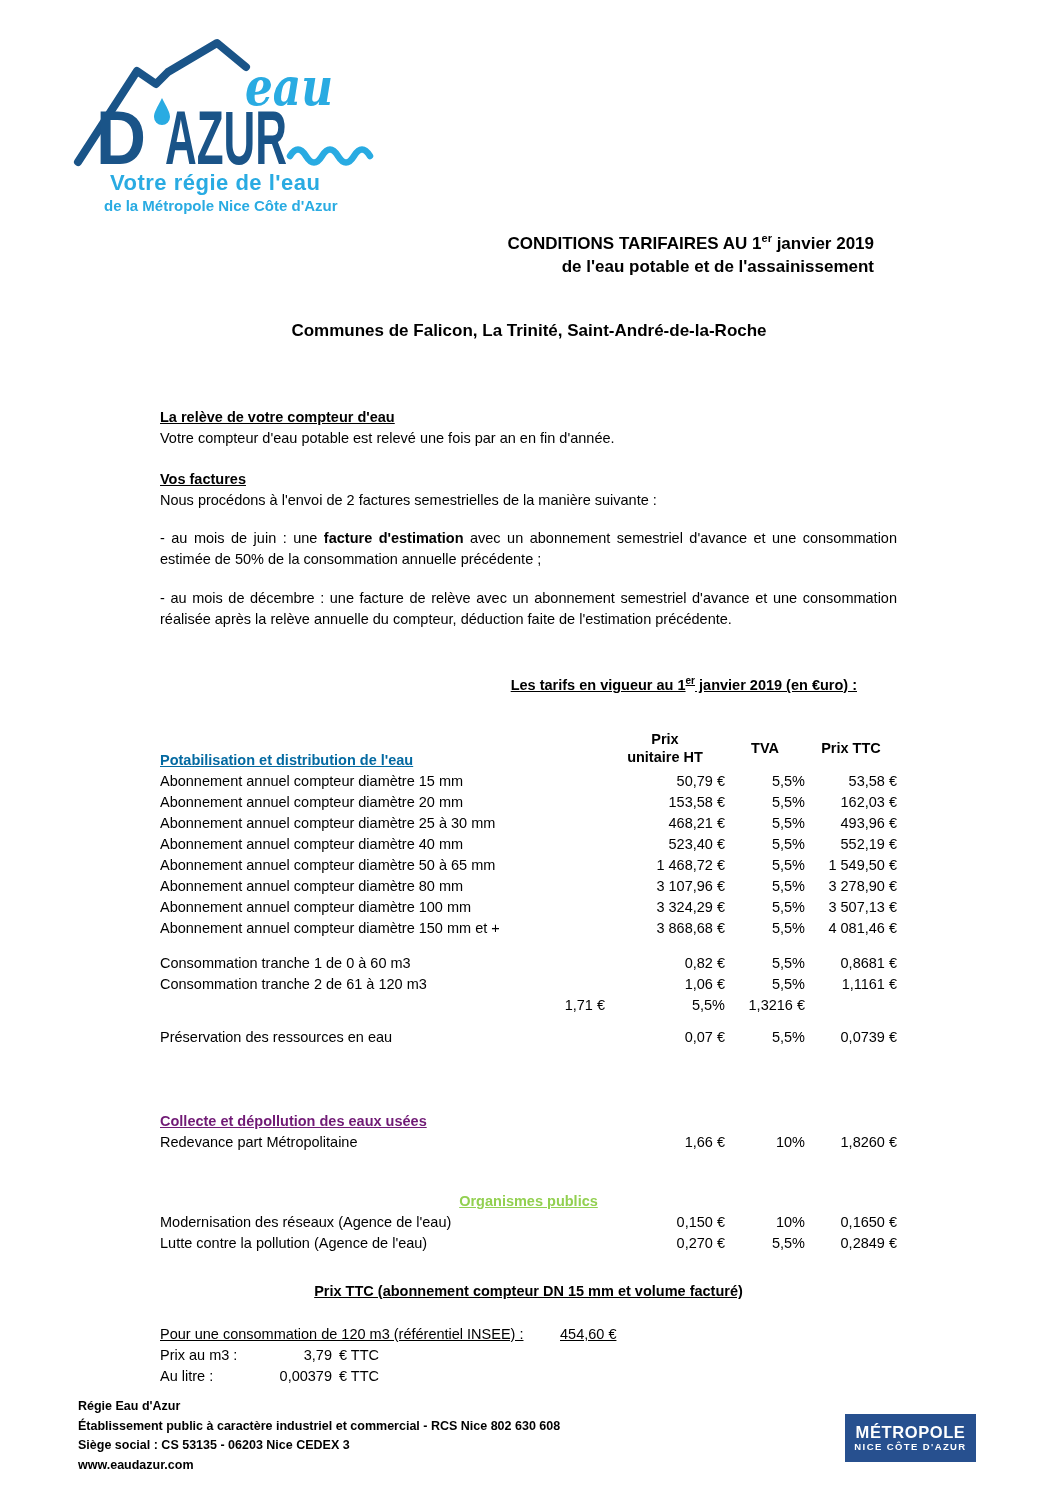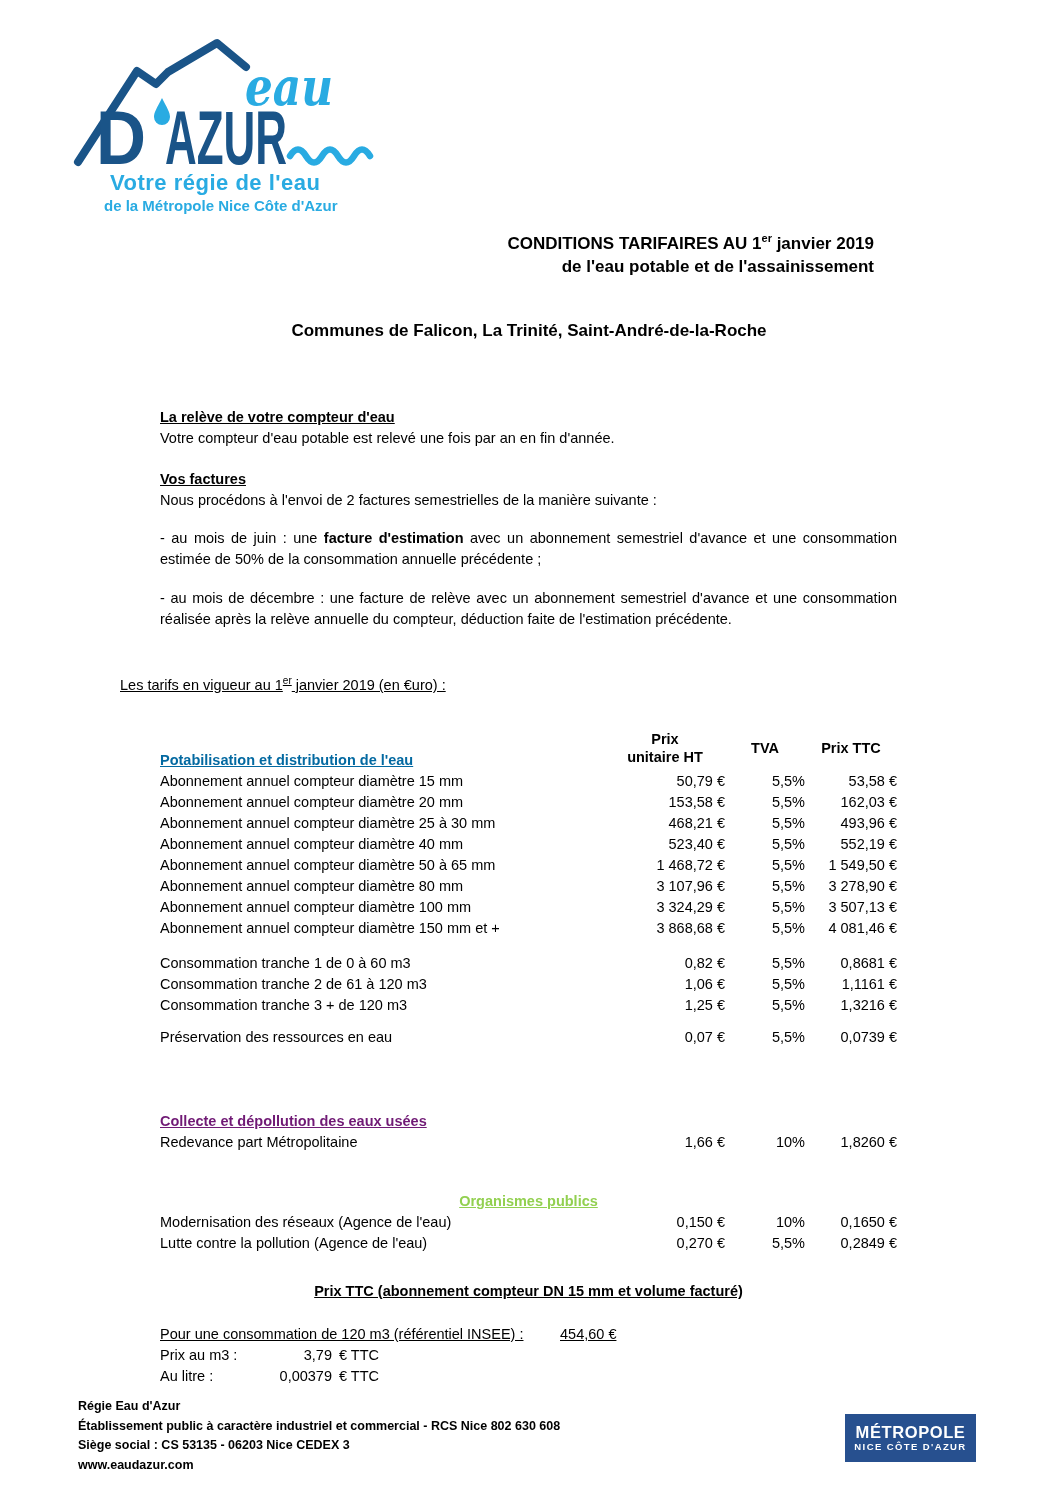"Les tarifs en vigueur au" .tarifs-h { font-weight: normal -> bold; text-align: left -> right }
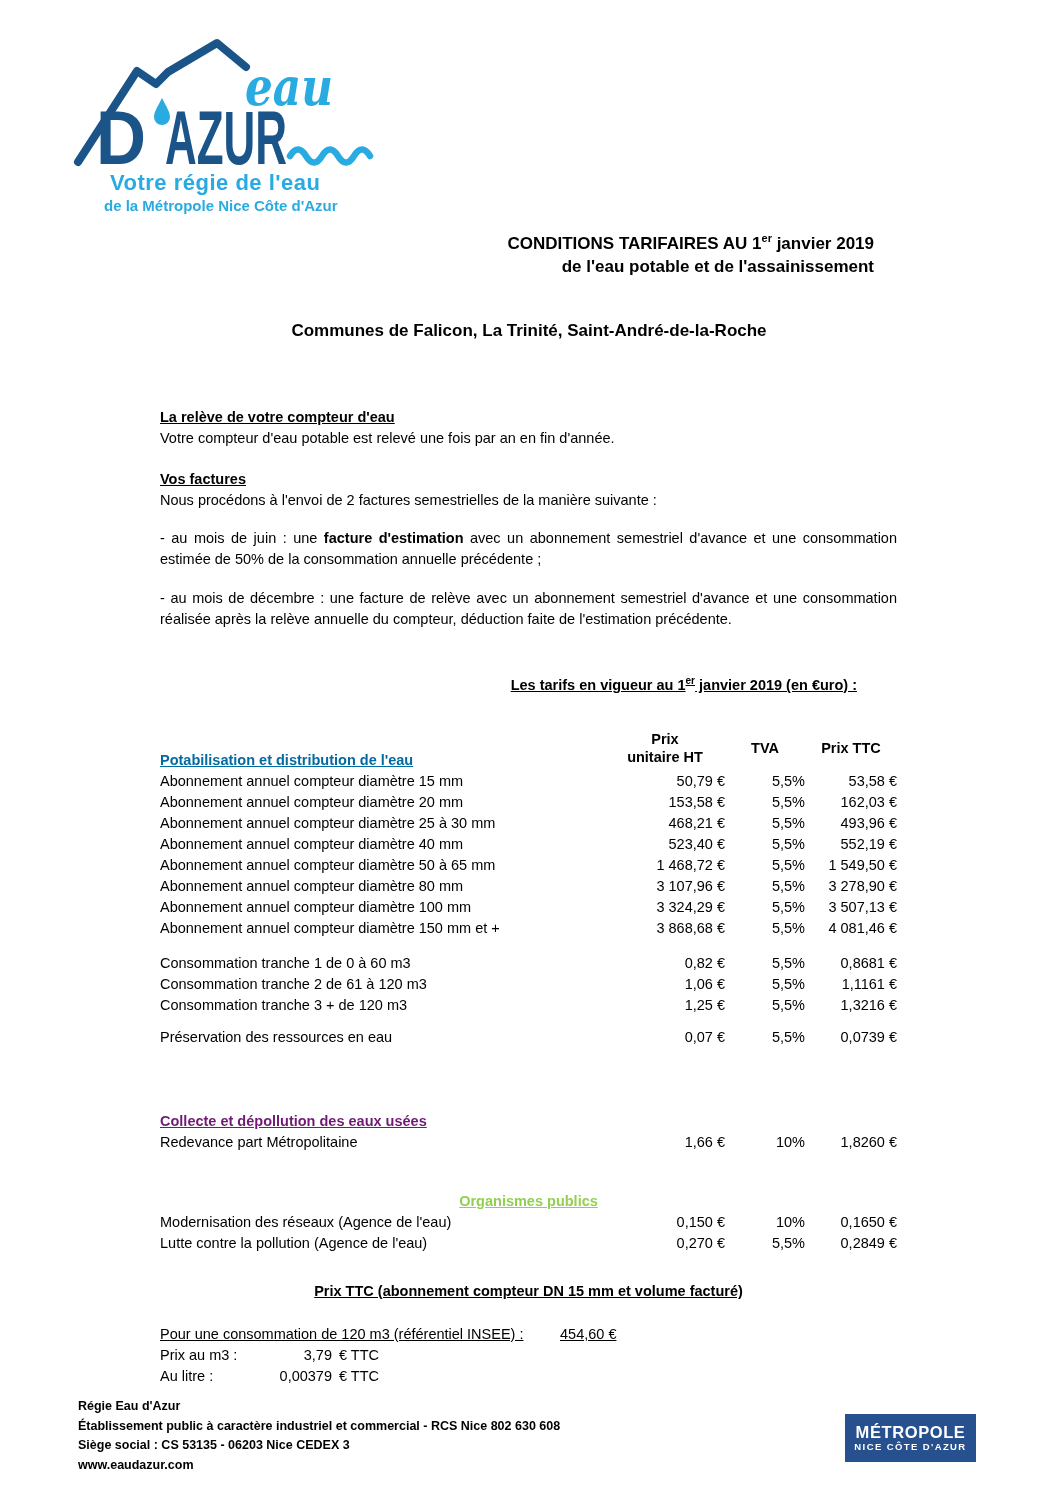"Consommation tranche 3 + de" div.c-label { html: <div>Consommation tranche 3 + de 120 m3</div> -> none }
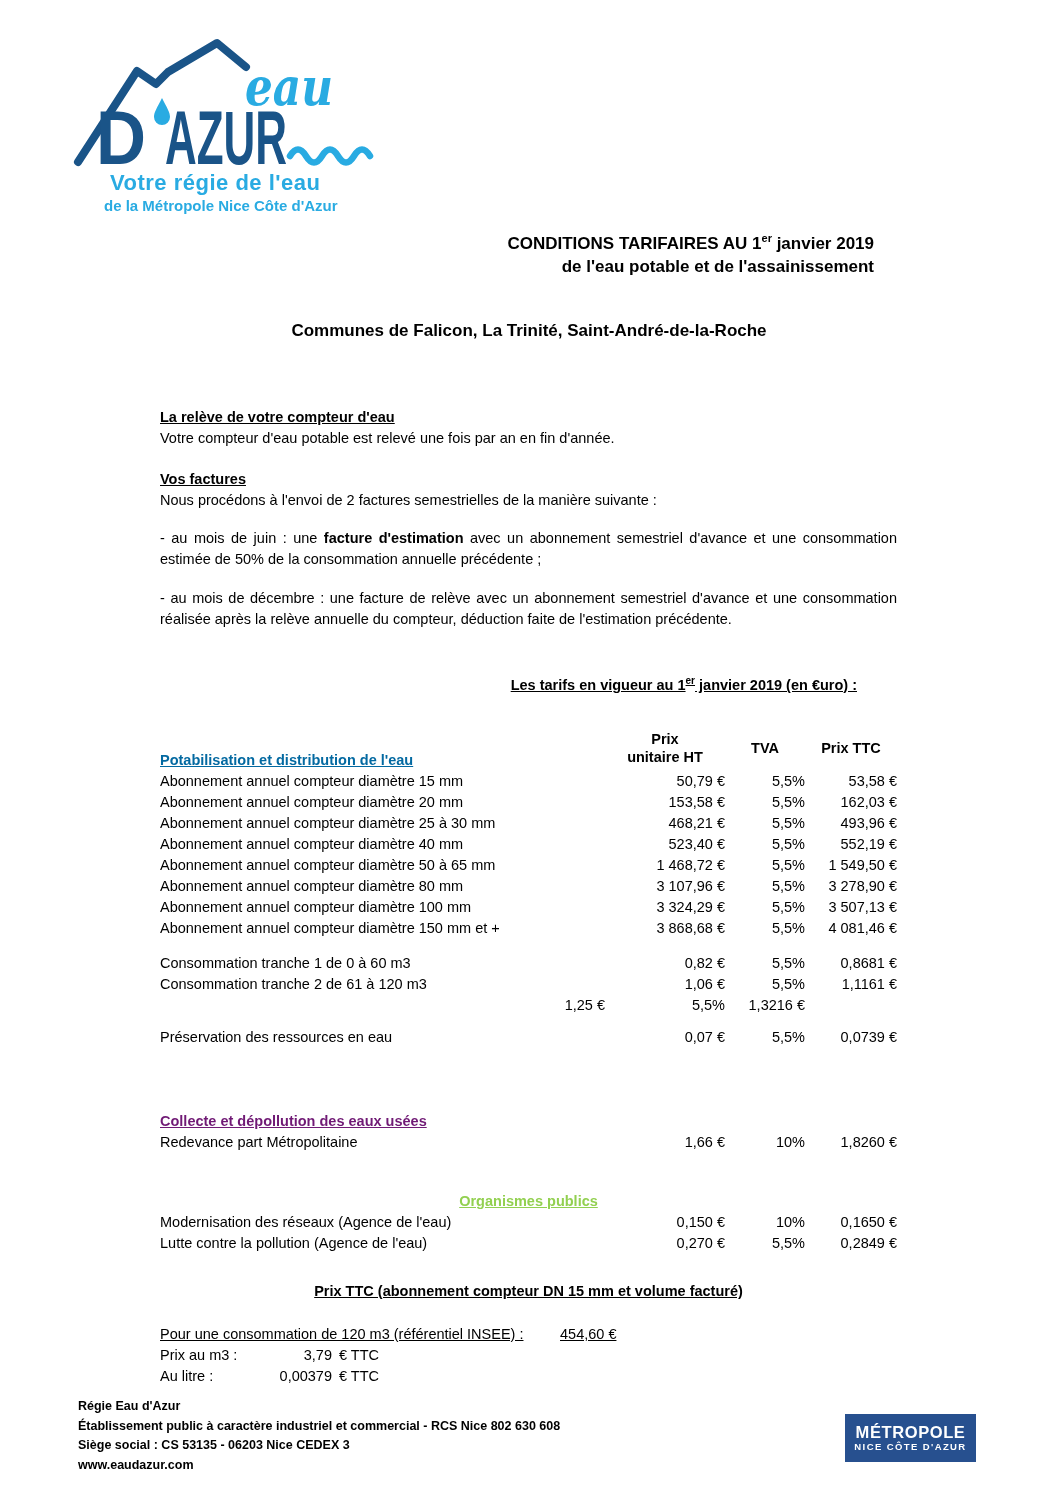"1,25 €" div.c-num { text: 1,25 -> 1,71 }
